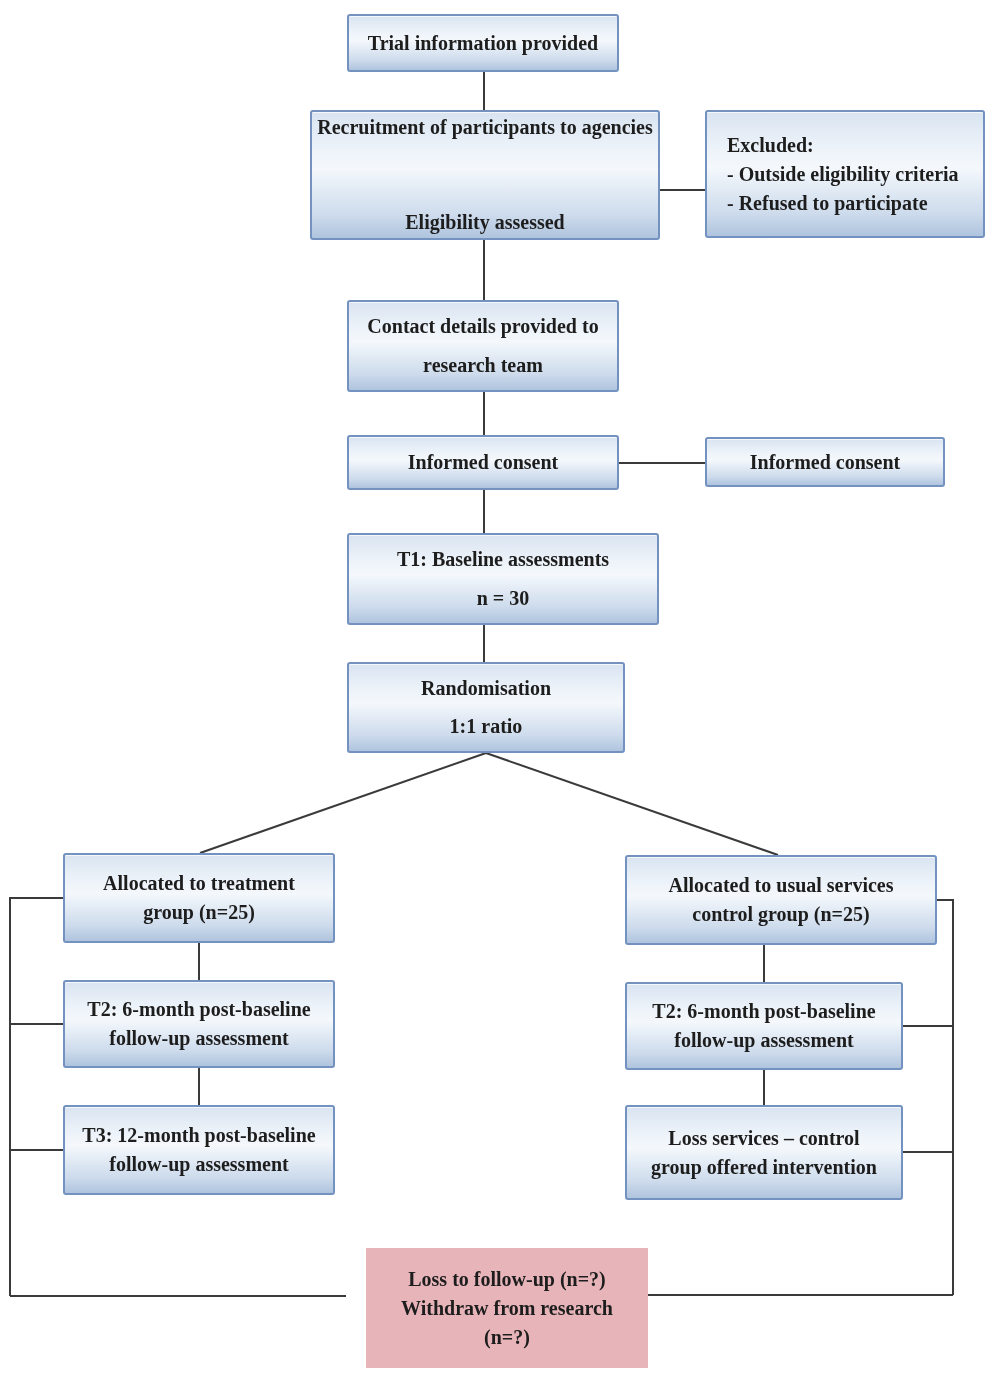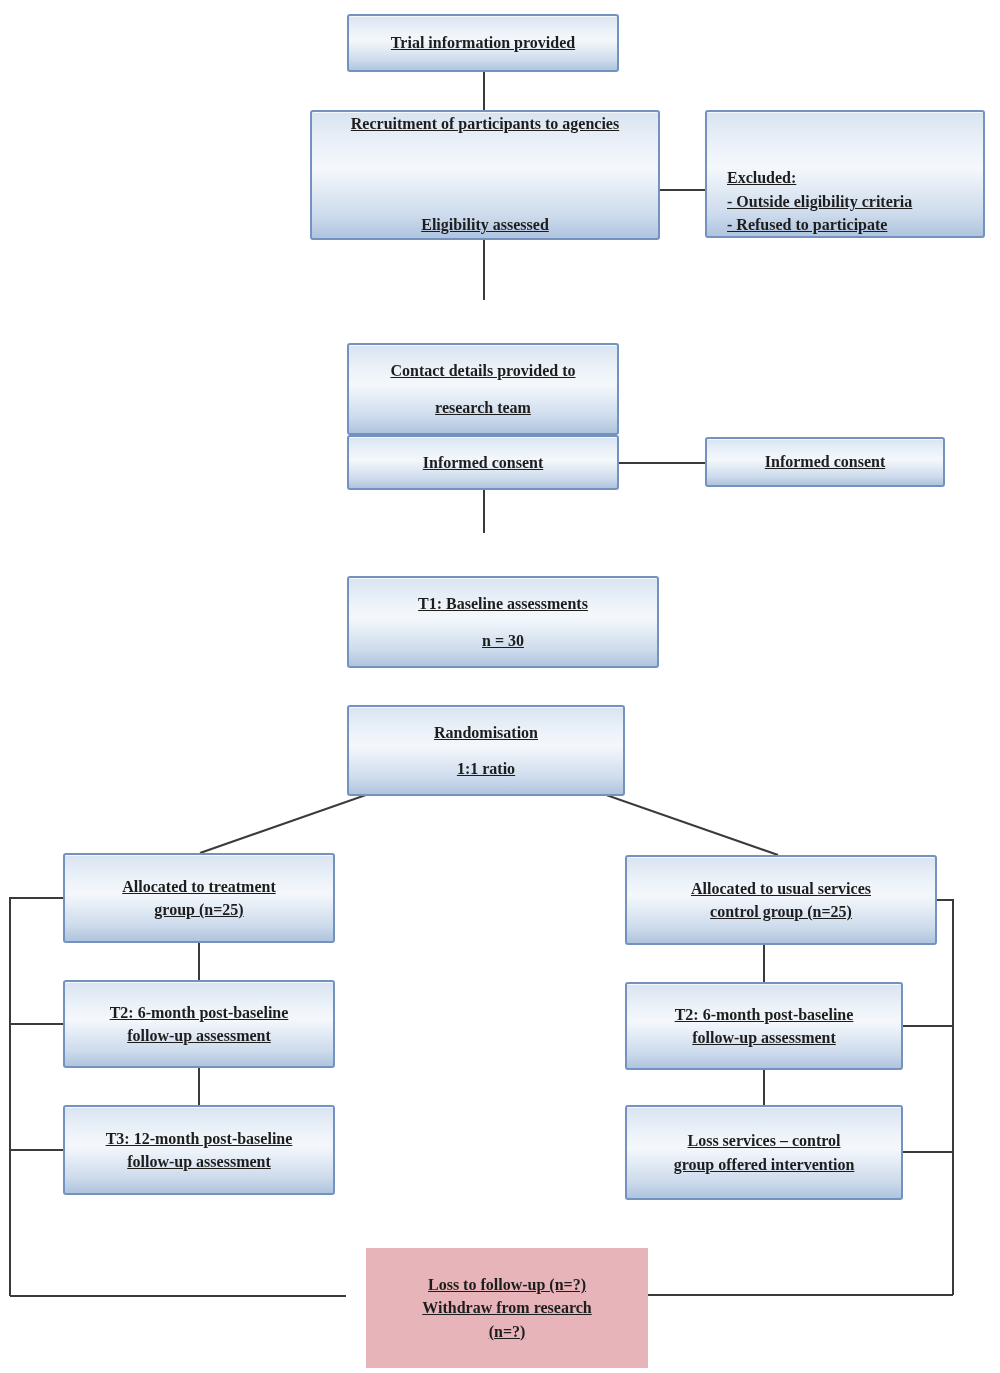"Trial information provided" .node { font-size: 16px -> 20px; text-decoration: underline -> none }
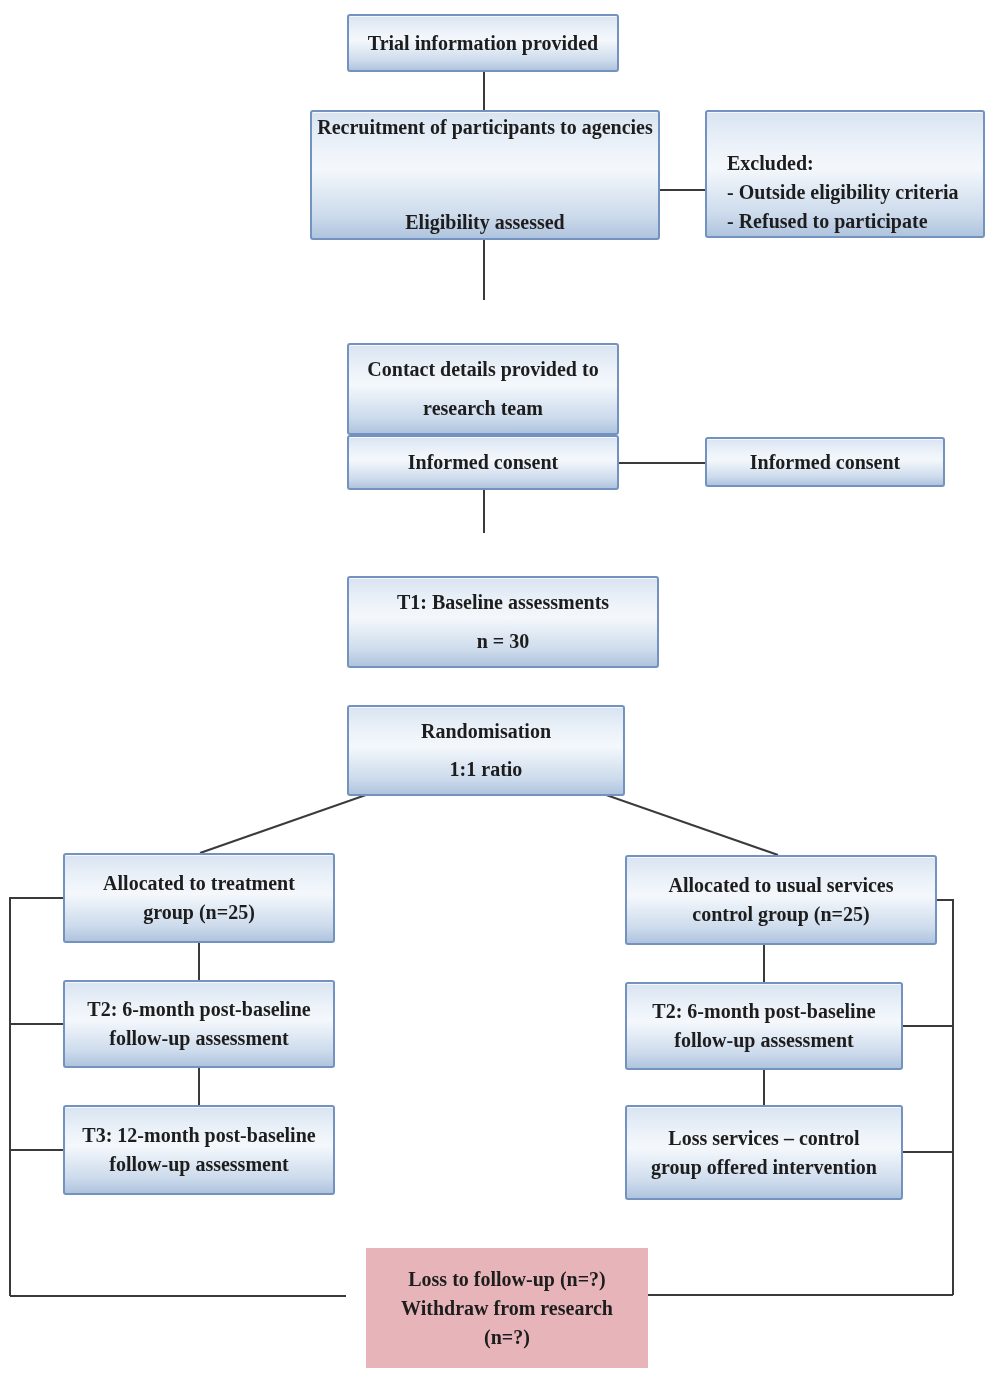"Excluded:" .node.left-align { justify-content: flex-end -> center }
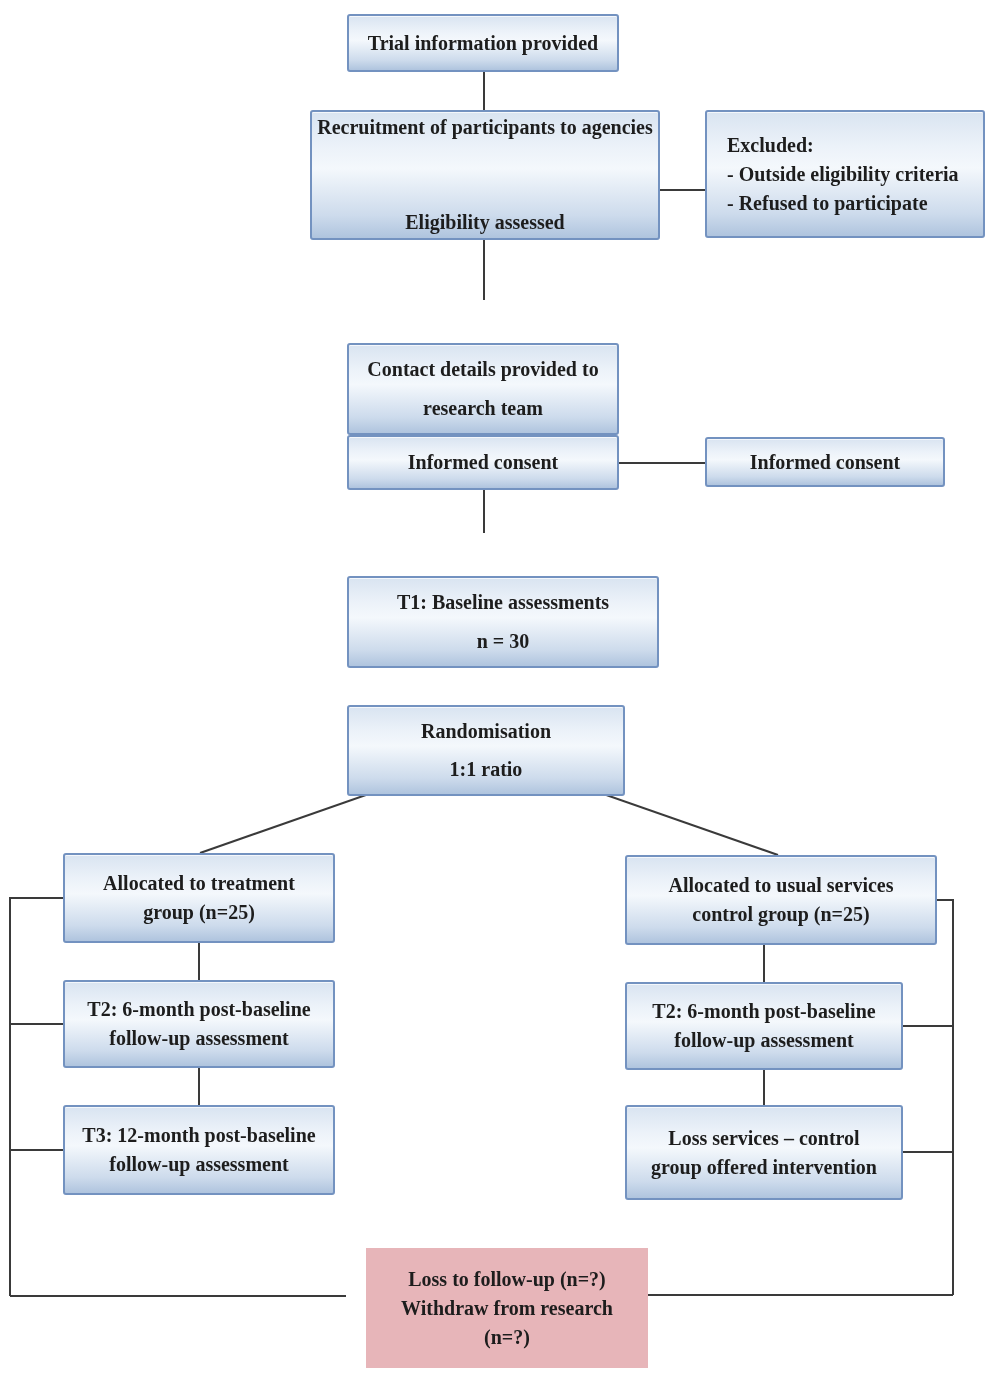"Contact details provided to" .node.spread { margin-top: 43px -> none }
